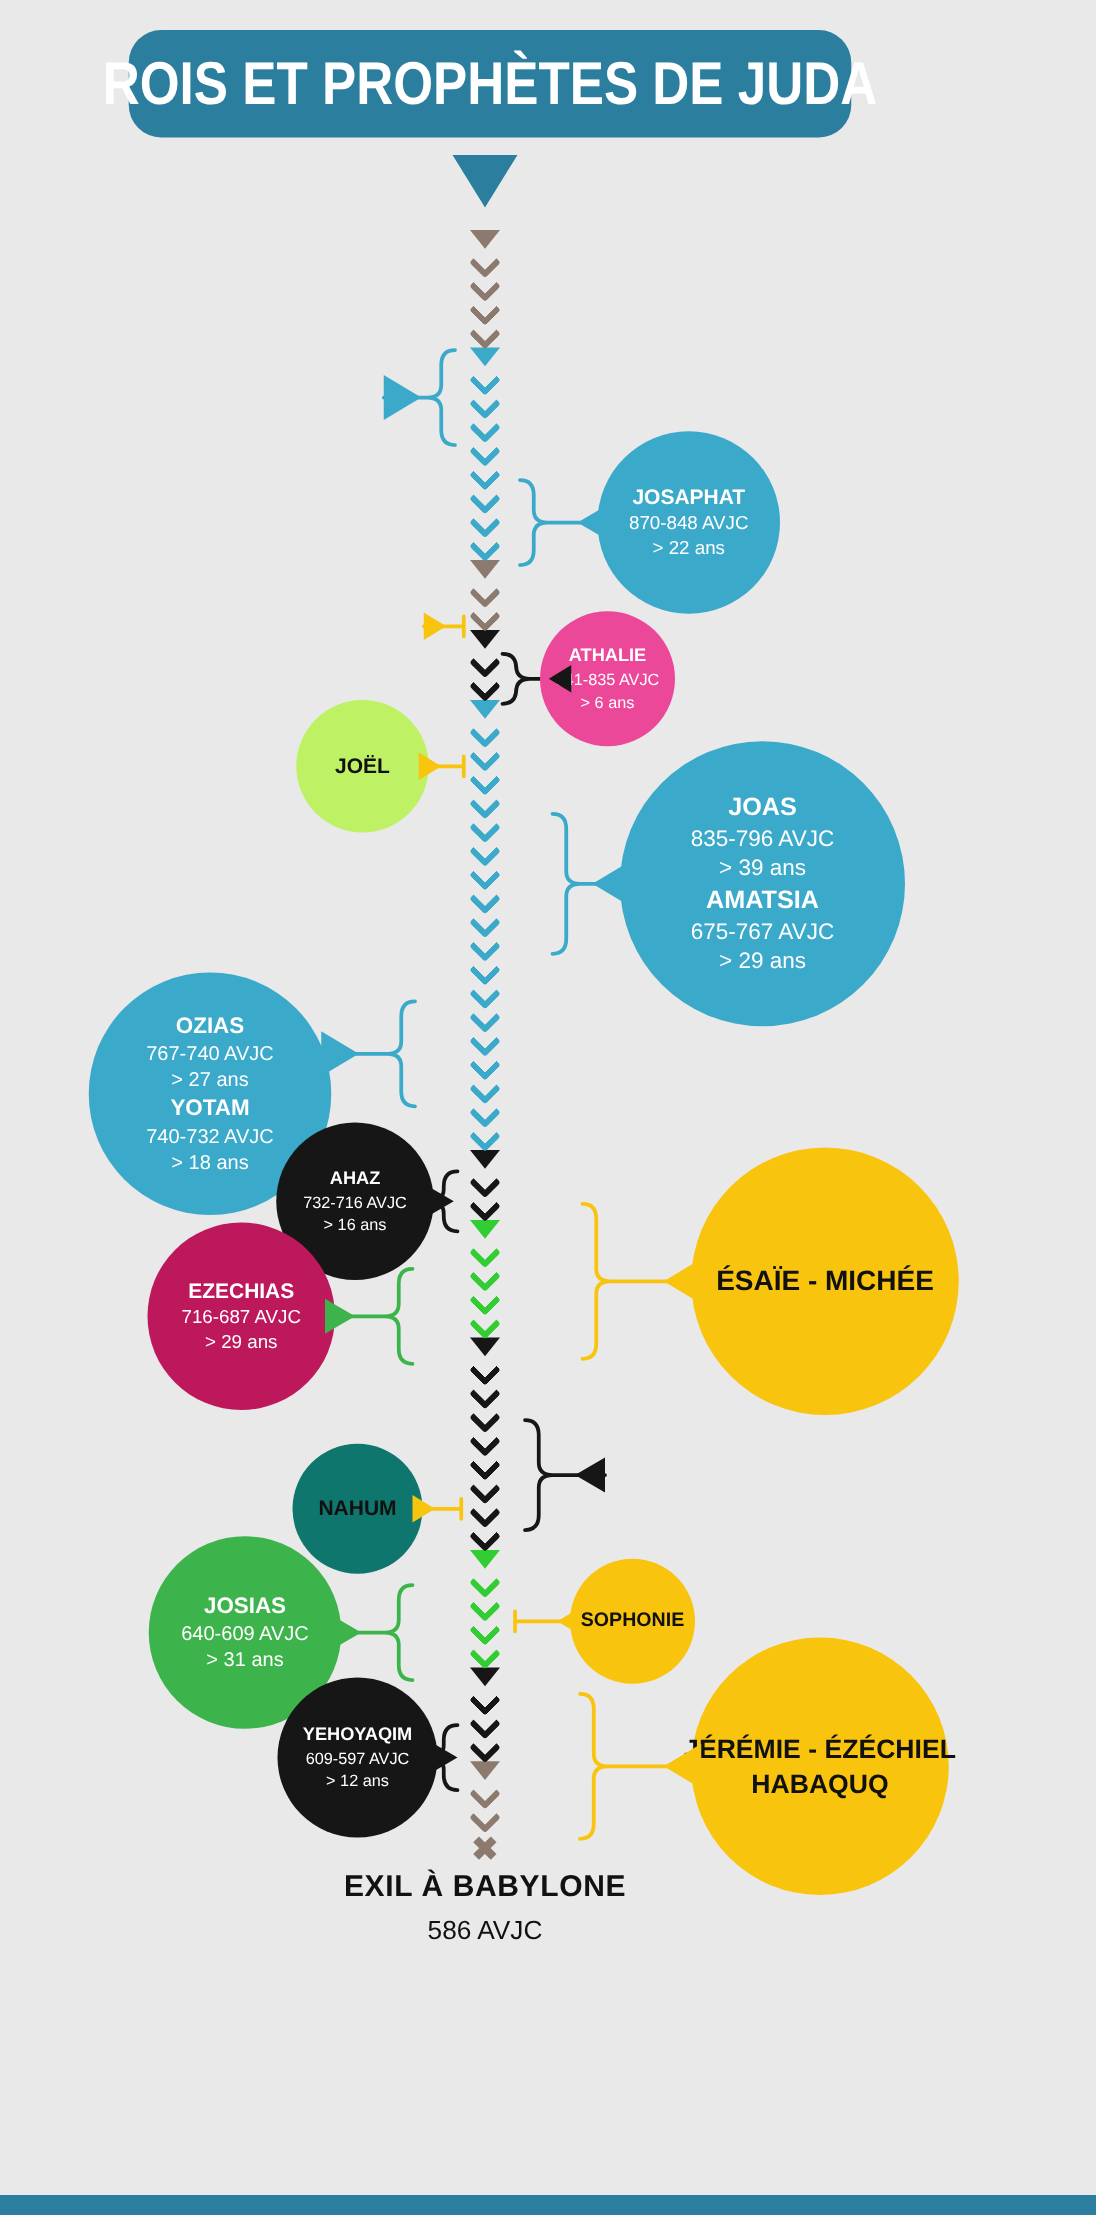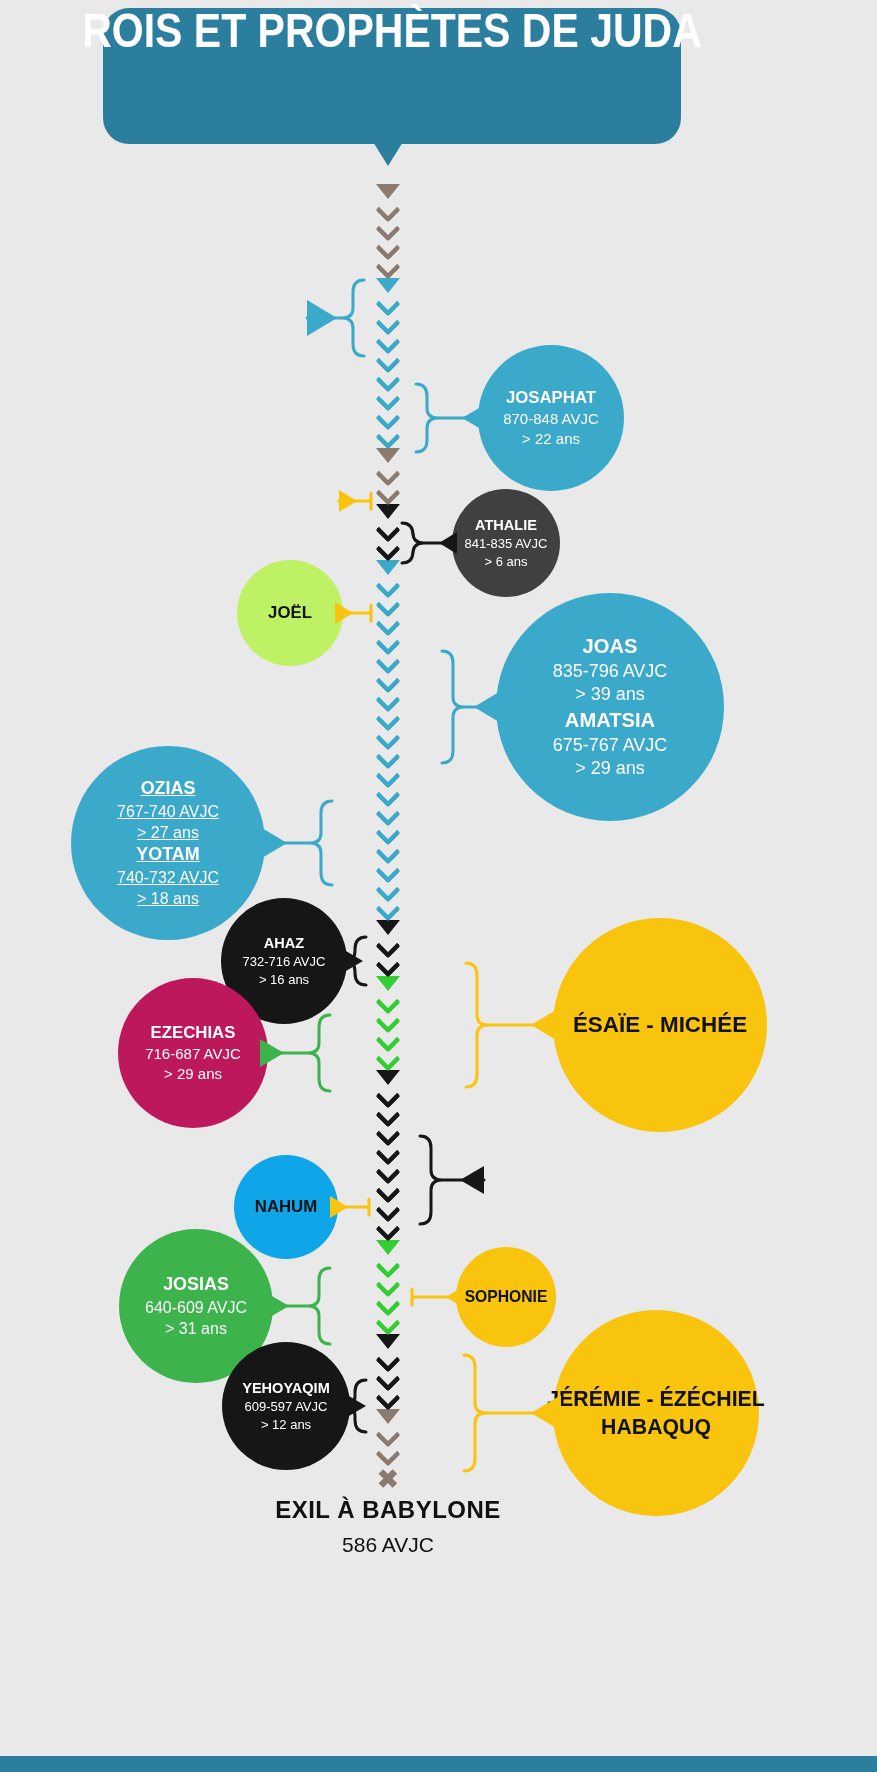"ROIS ET PROPHÈTES DE JUDA" .banner { align-items: flex-start -> center; height: 136px -> 86px; top: 8px -> 24px }
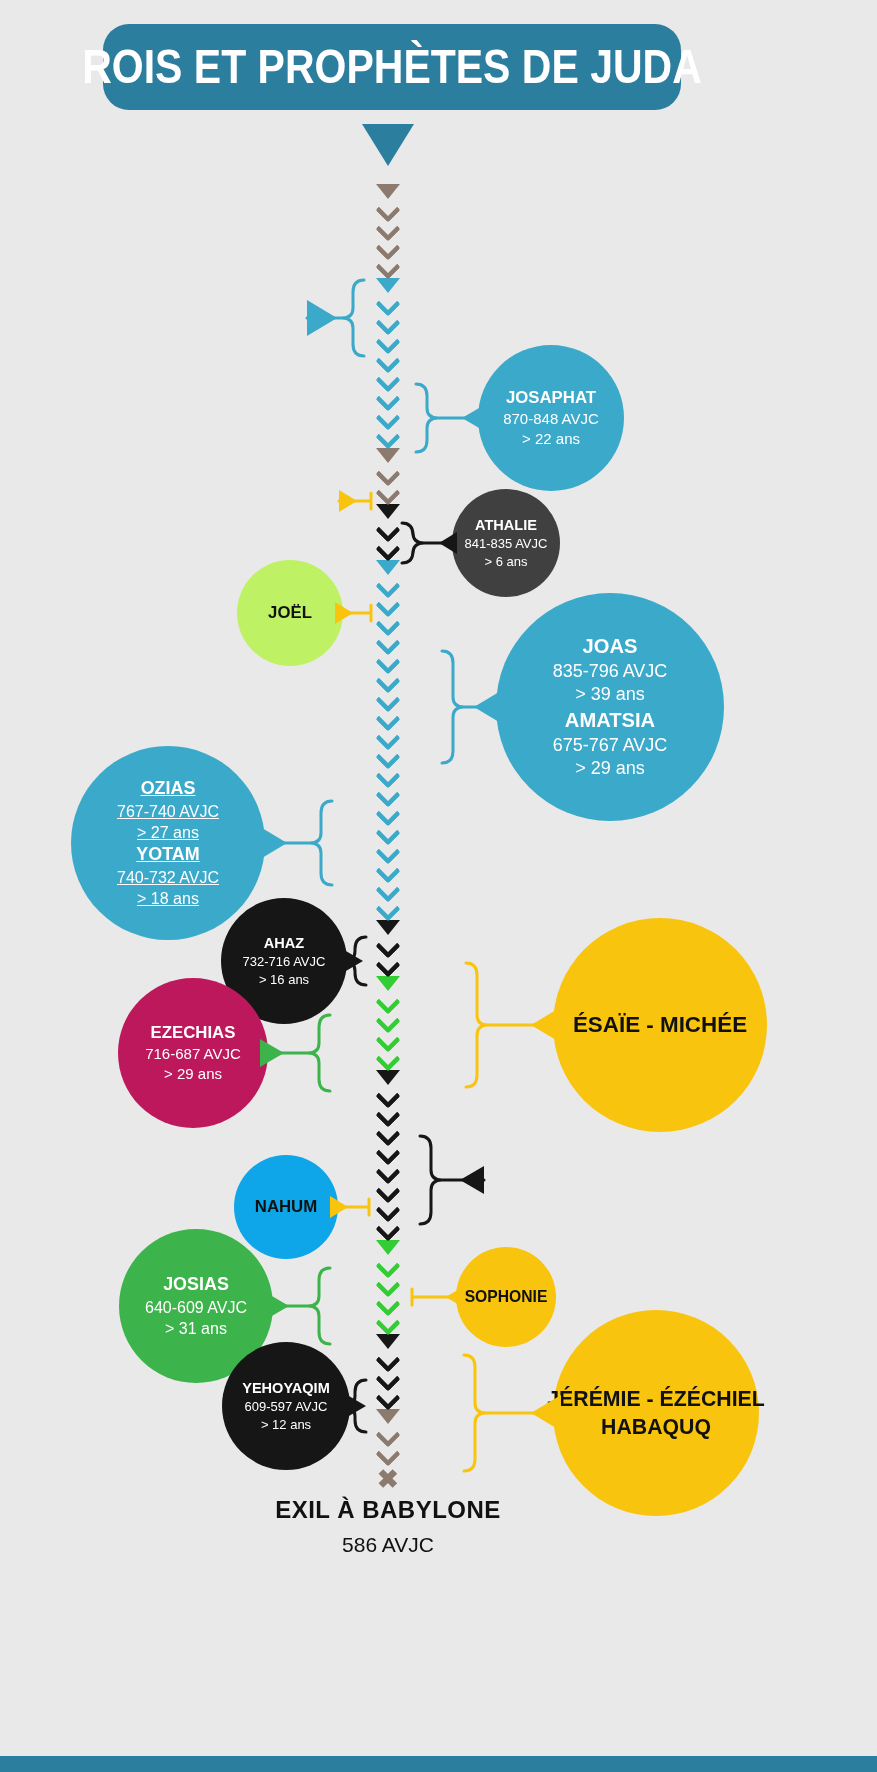"ATHALIE" div.bubble { background: #404040 -> #ec4899; left: 452px -> 432px }
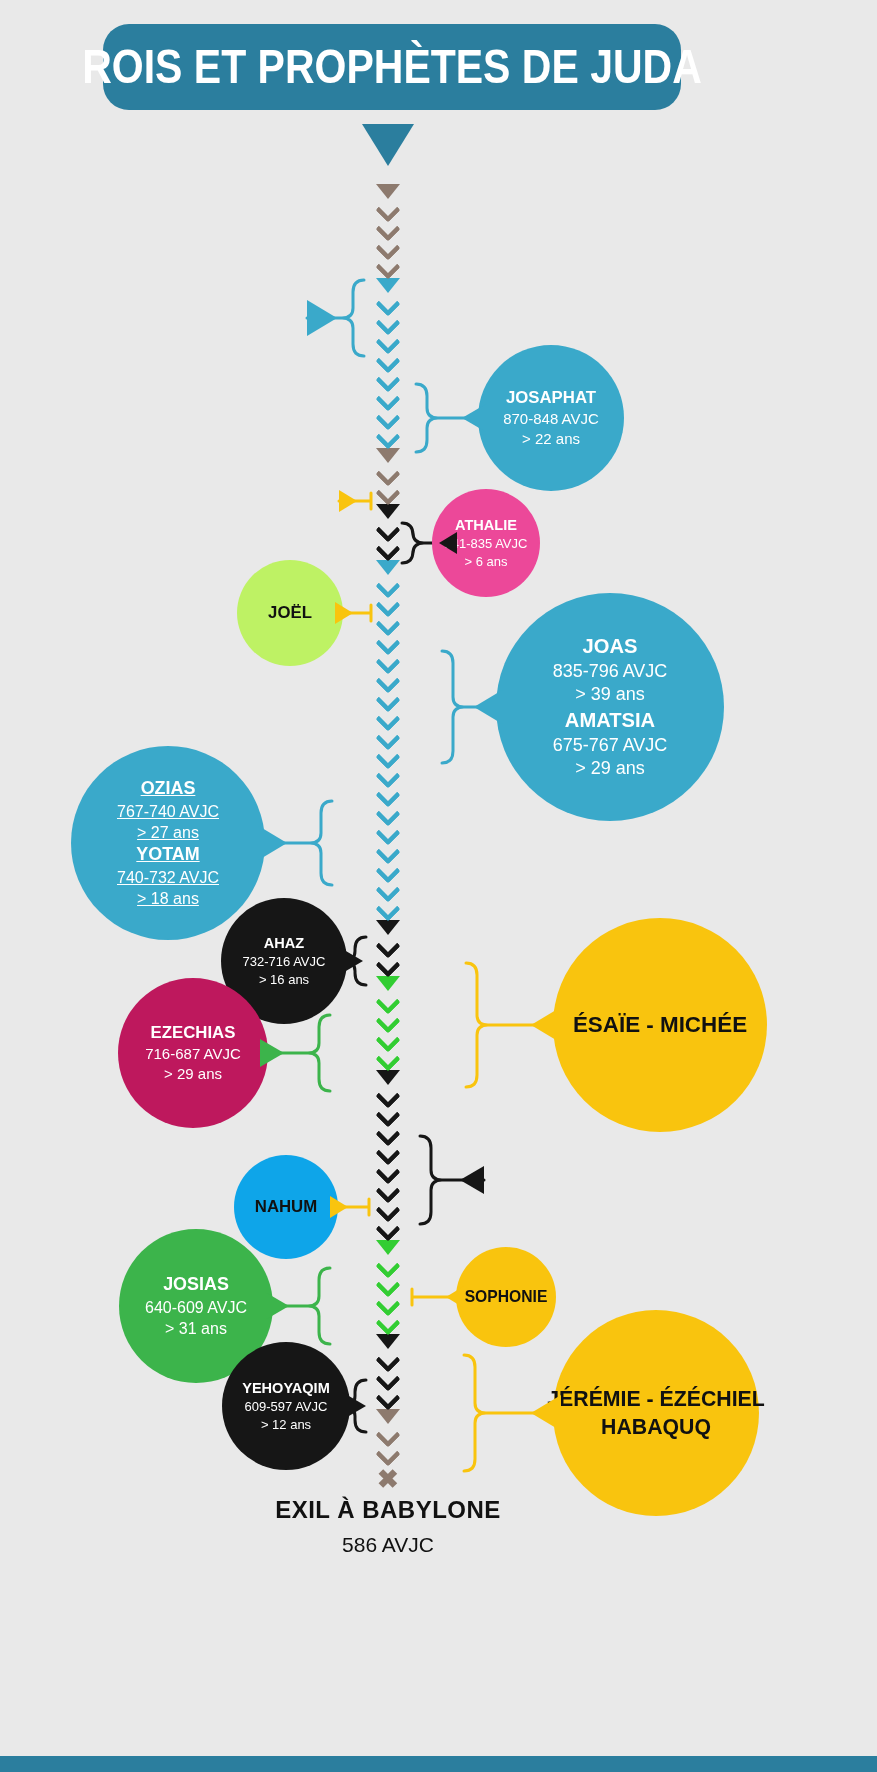"OZIAS" div.bubble { text-decoration: underline -> none; top: 746px -> 778px }
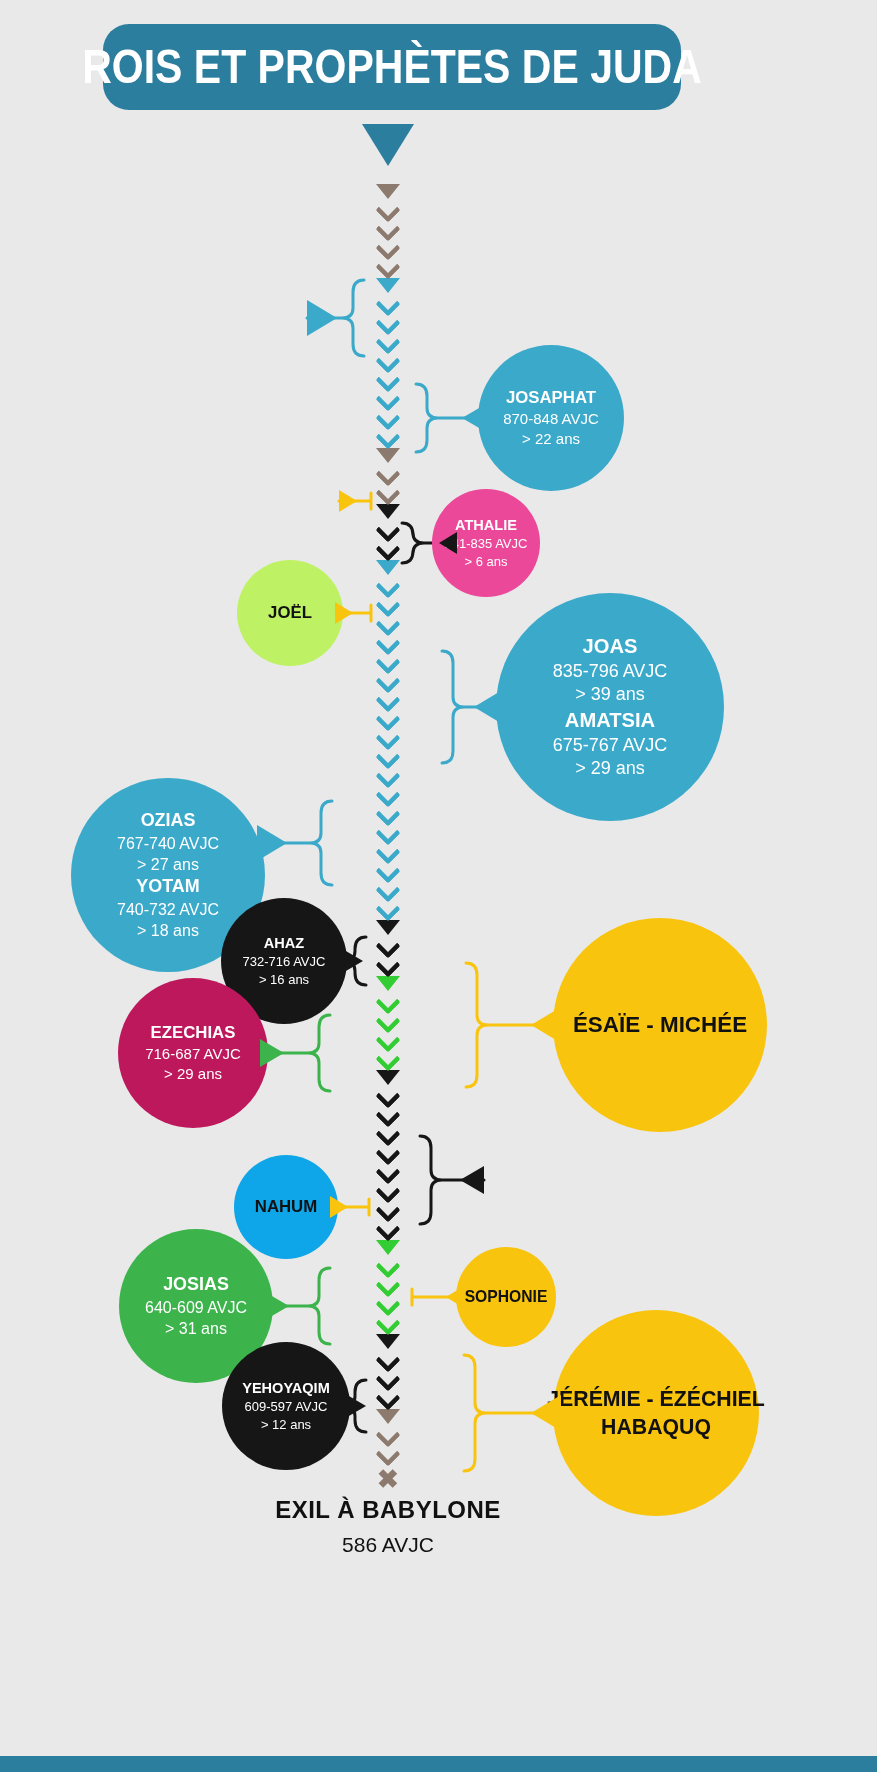"NAHUM" div.bubble { background: #0ea5e9 -> #0f766e }
